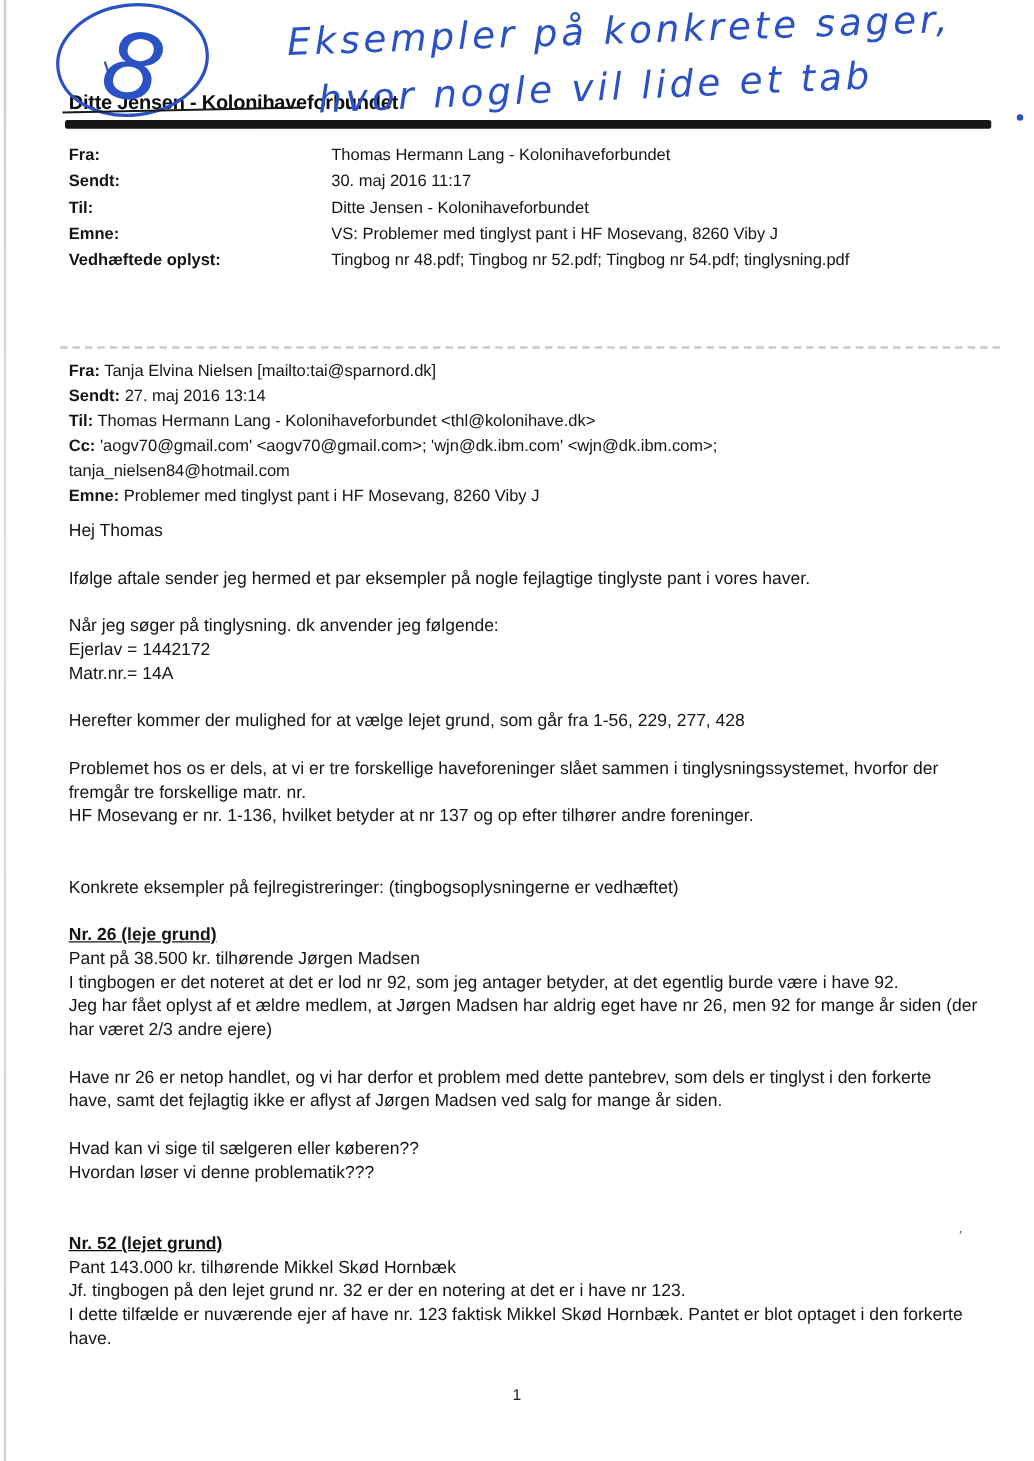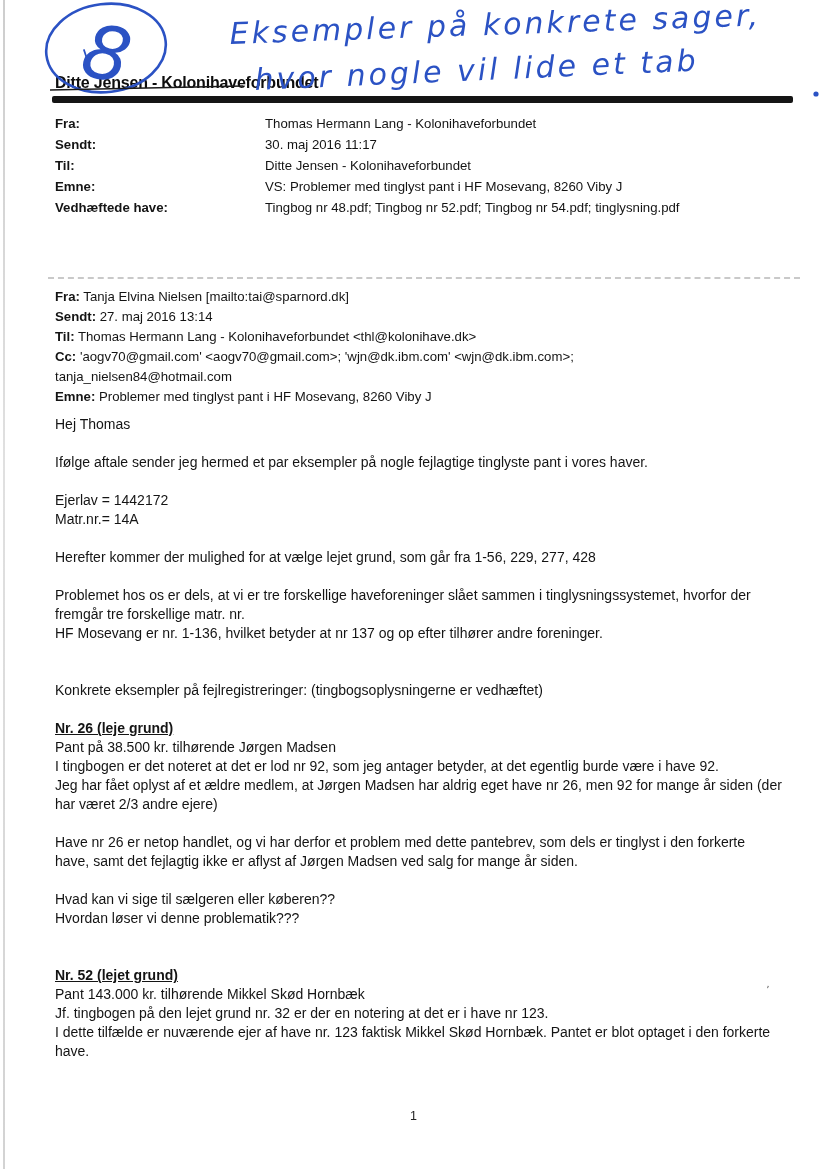"Vedhæftede have:" span.mh-label { text: have -> oplyst }
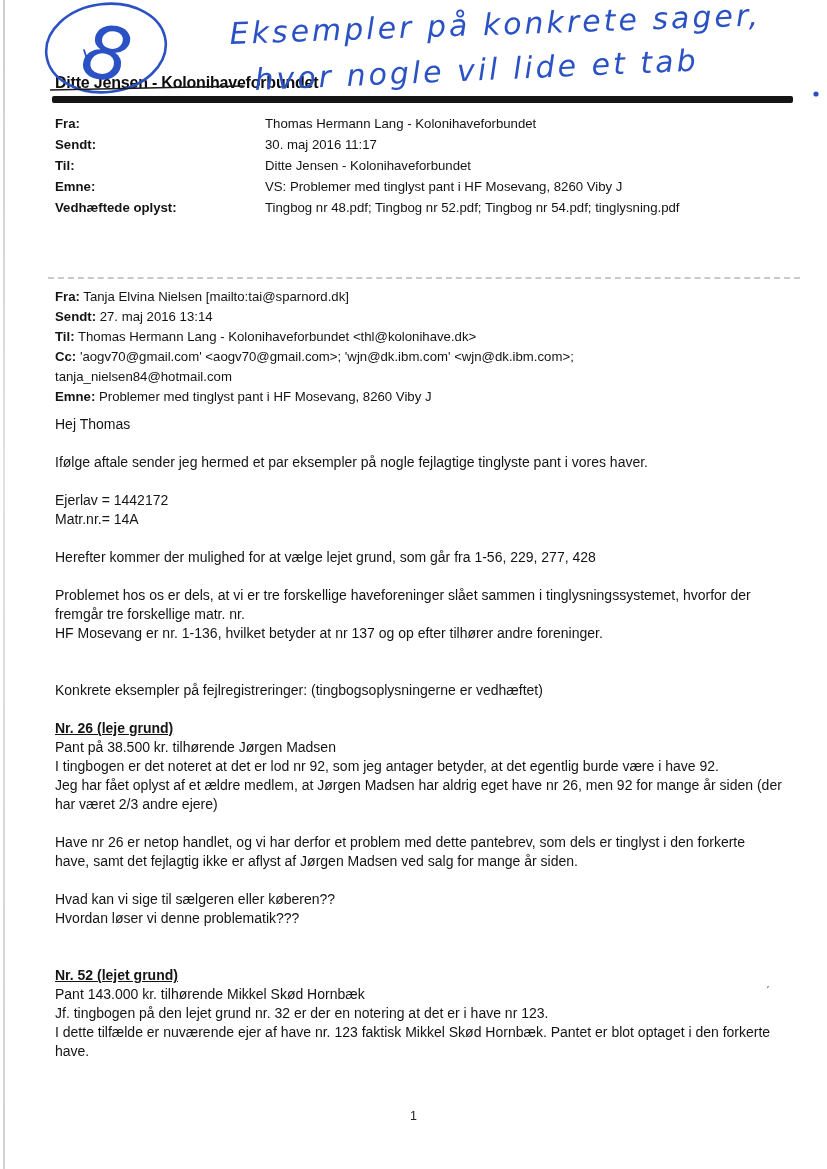"Når jeg søger på tinglysning." p.text { html: none -> <p>Når jeg søger på tinglysning. dk anvender jeg følgende:</p> }
